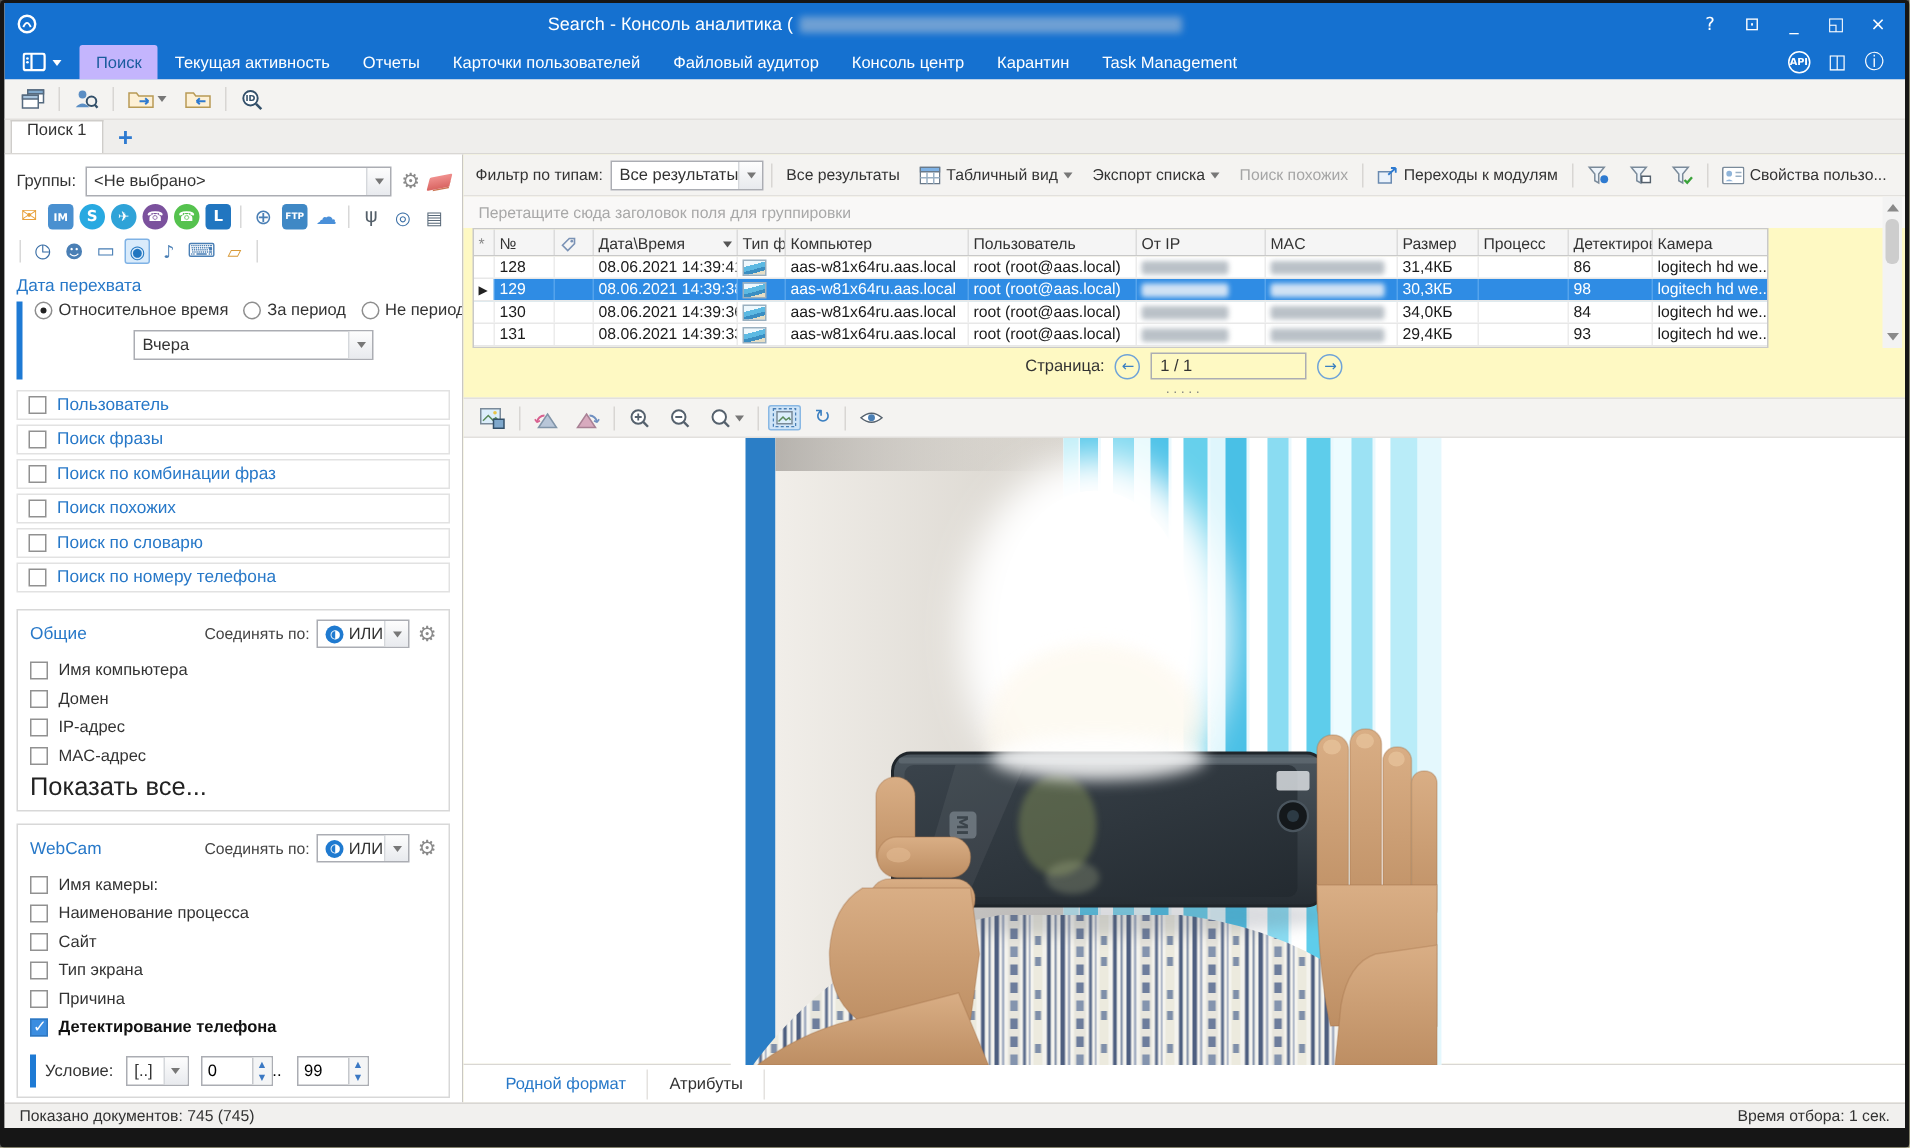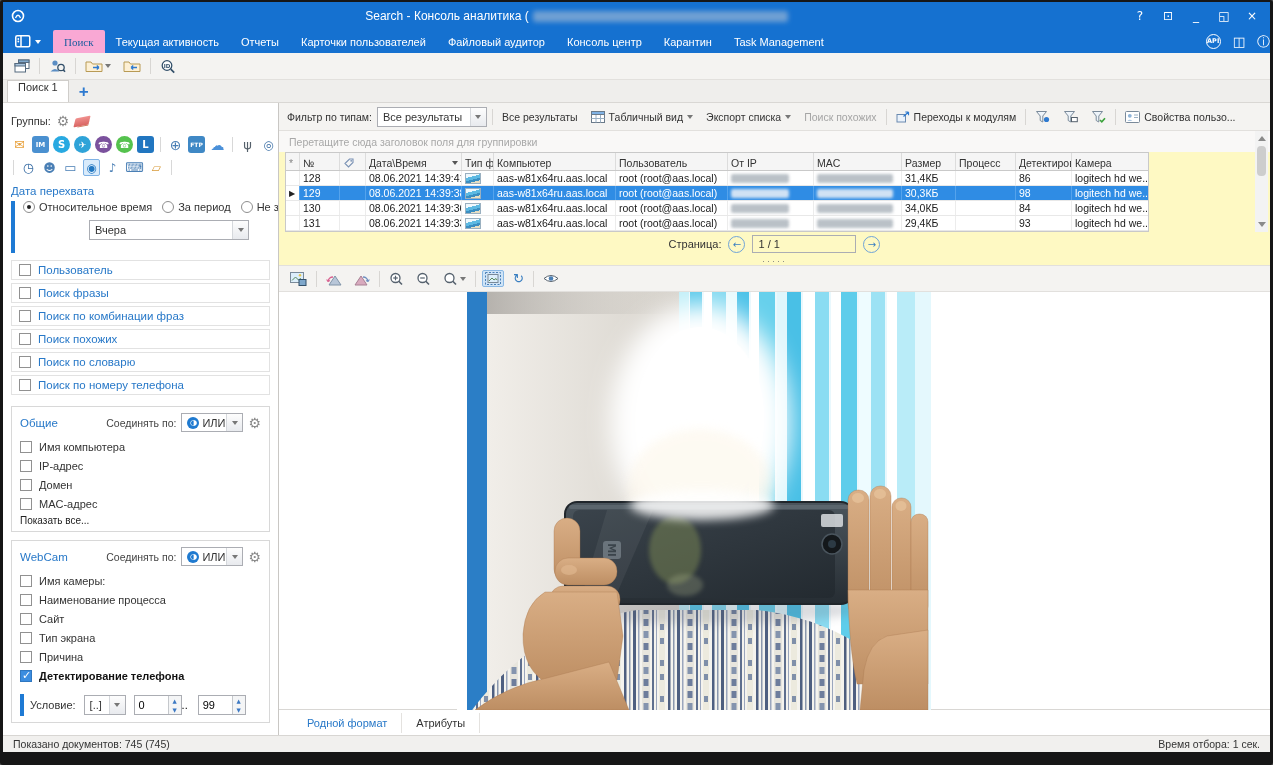"Поиск" .menu-tab.active { background: #f9a8d4 -> #c4b5fd; font-family: Liberation Serif, serif -> none }
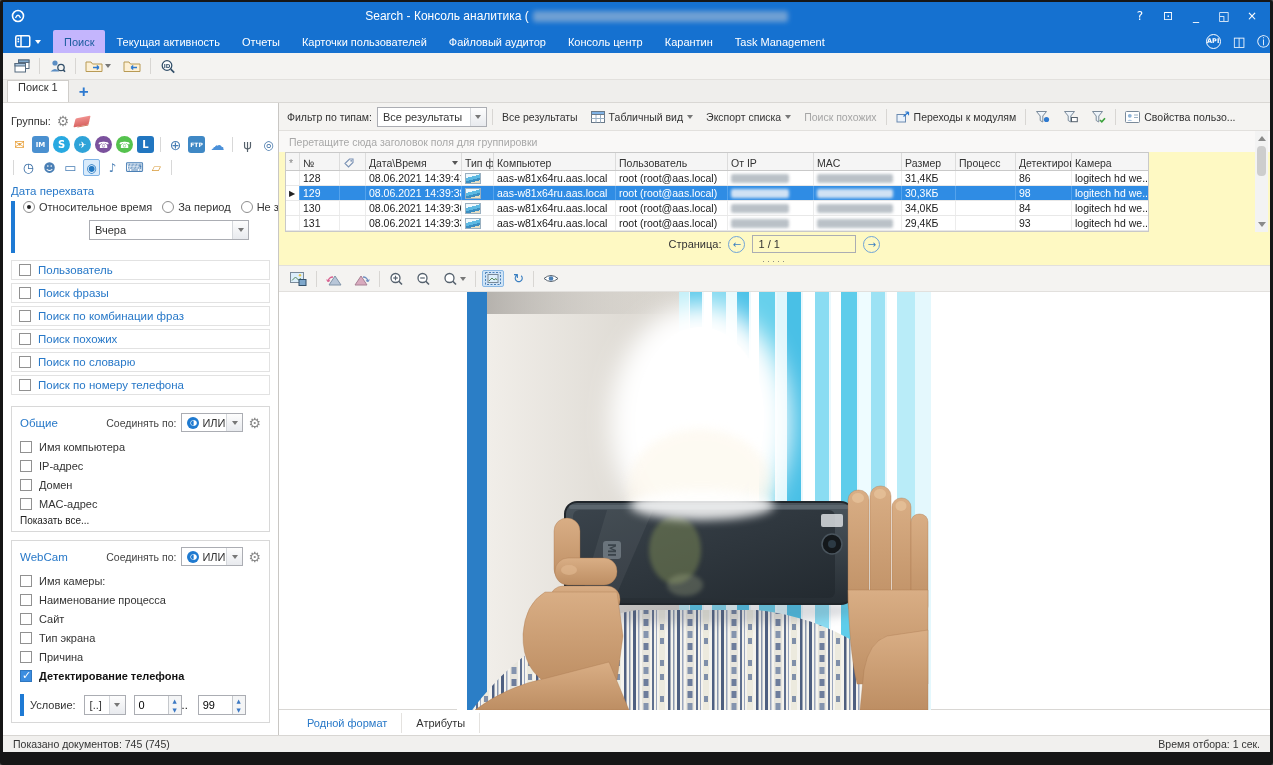"API" .menubar-right { padding-right: none -> 14px }
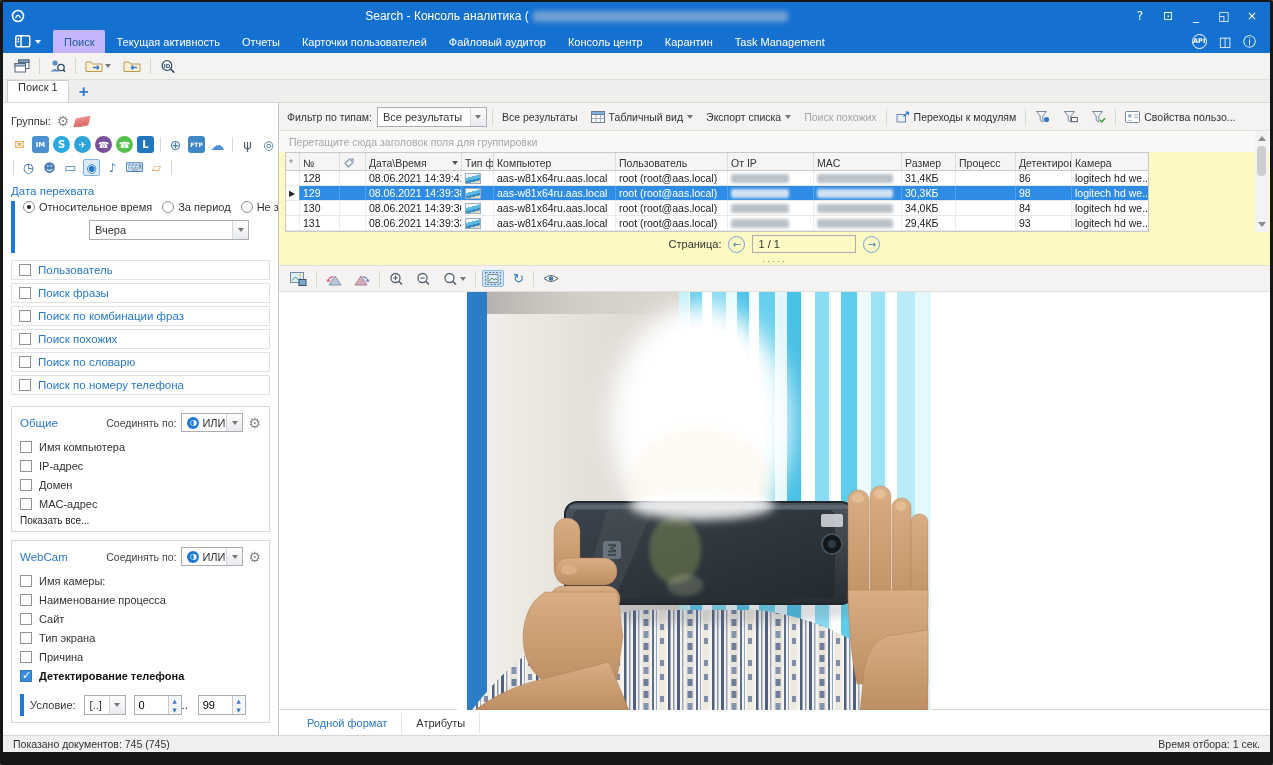"Группы:" .sidebar { width: 276px -> 306px }
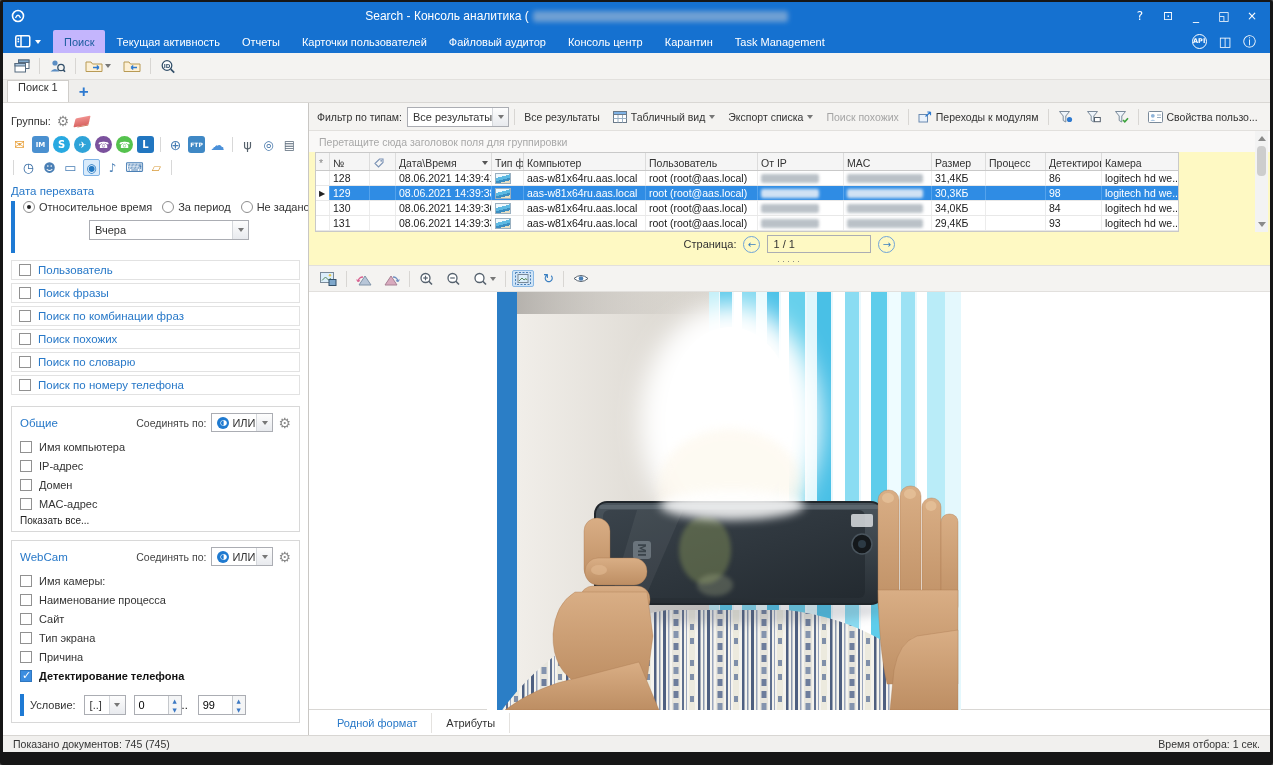"<Не выбрано>" div.select { html: none -> <div> <span>&lt;Не выбрано&gt;</span> <span> <i></i> </span> </div> }
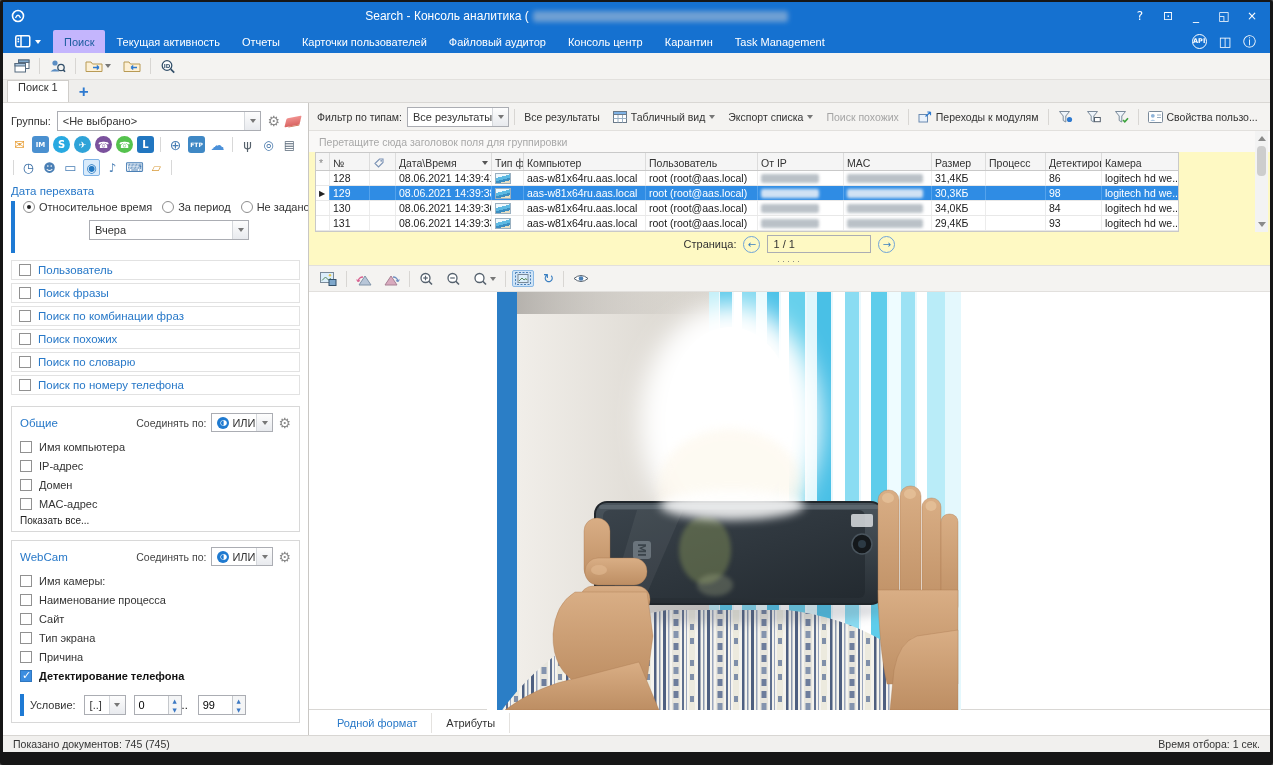"Не задано" span { text: задано -> период }
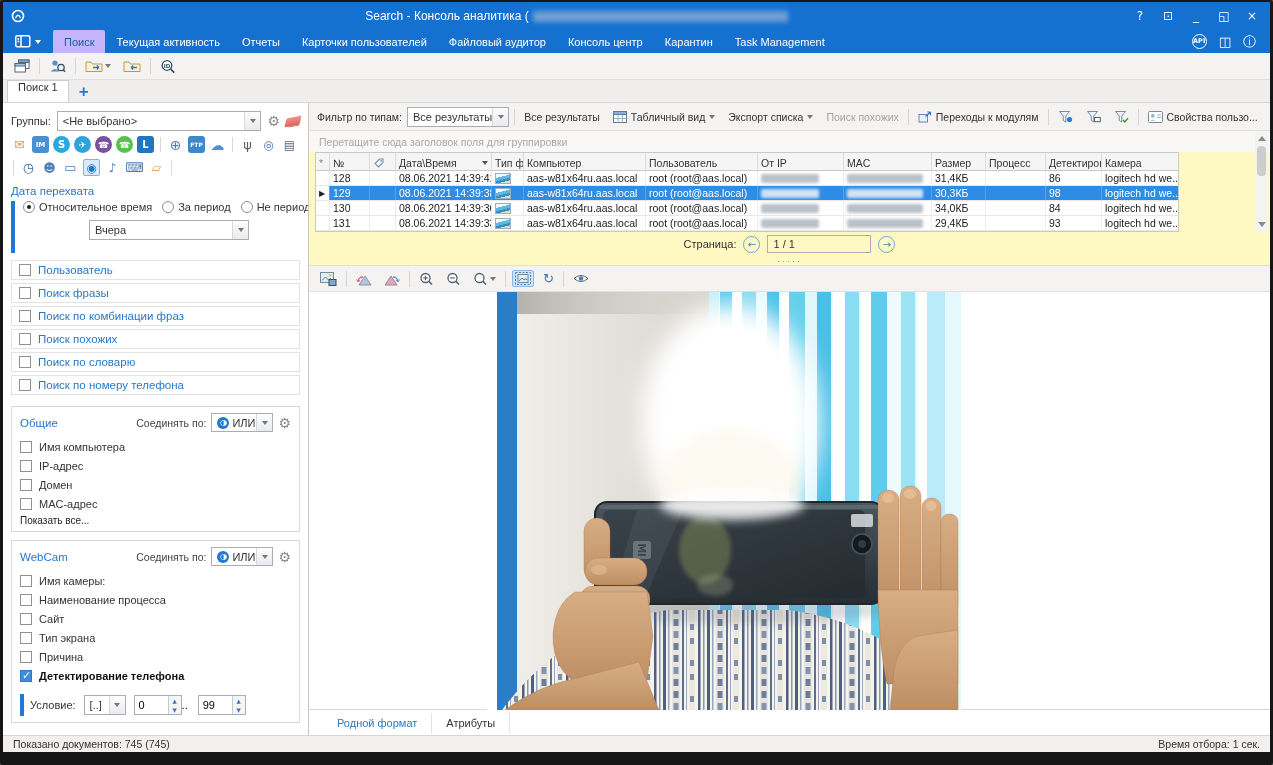"IP-адрес" label.check-row { order: before "Домен" -> after "Домен" }
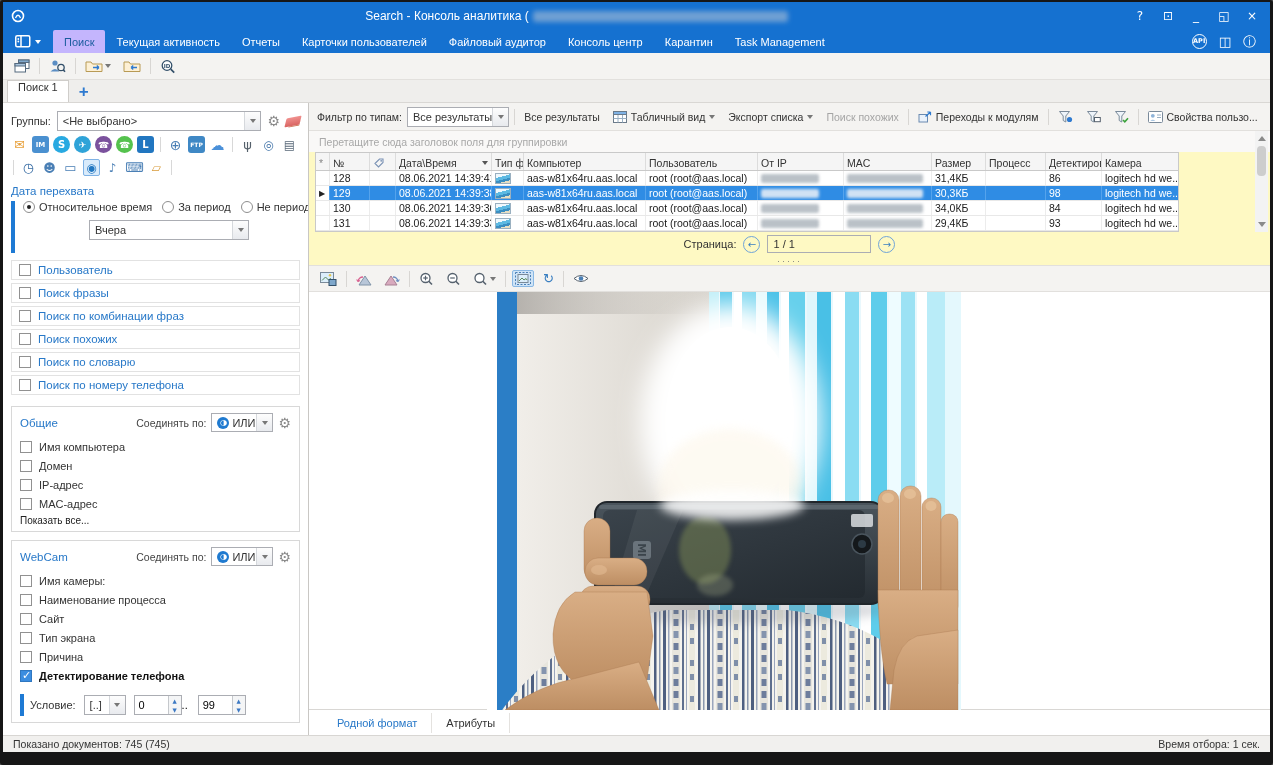"Показать все..." .showall { font-size: 10px -> 17px }
